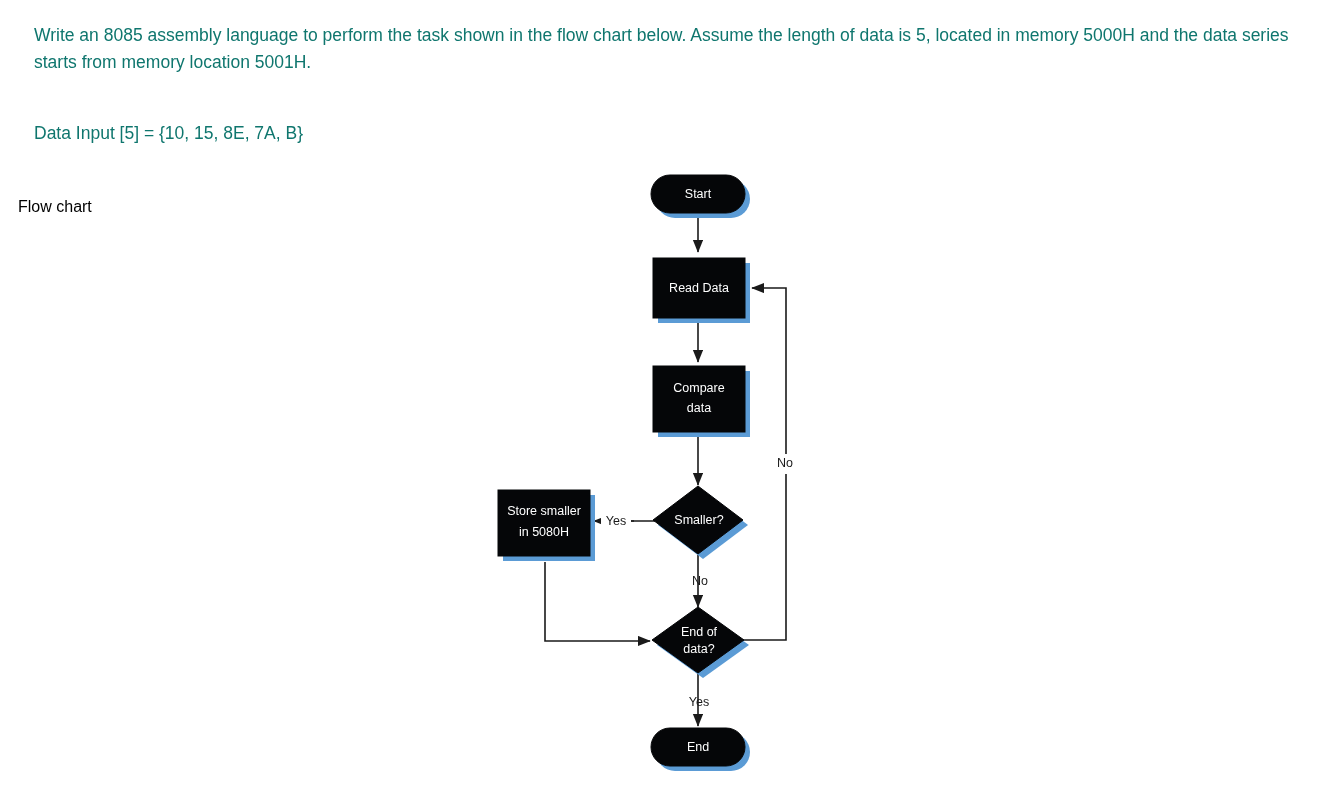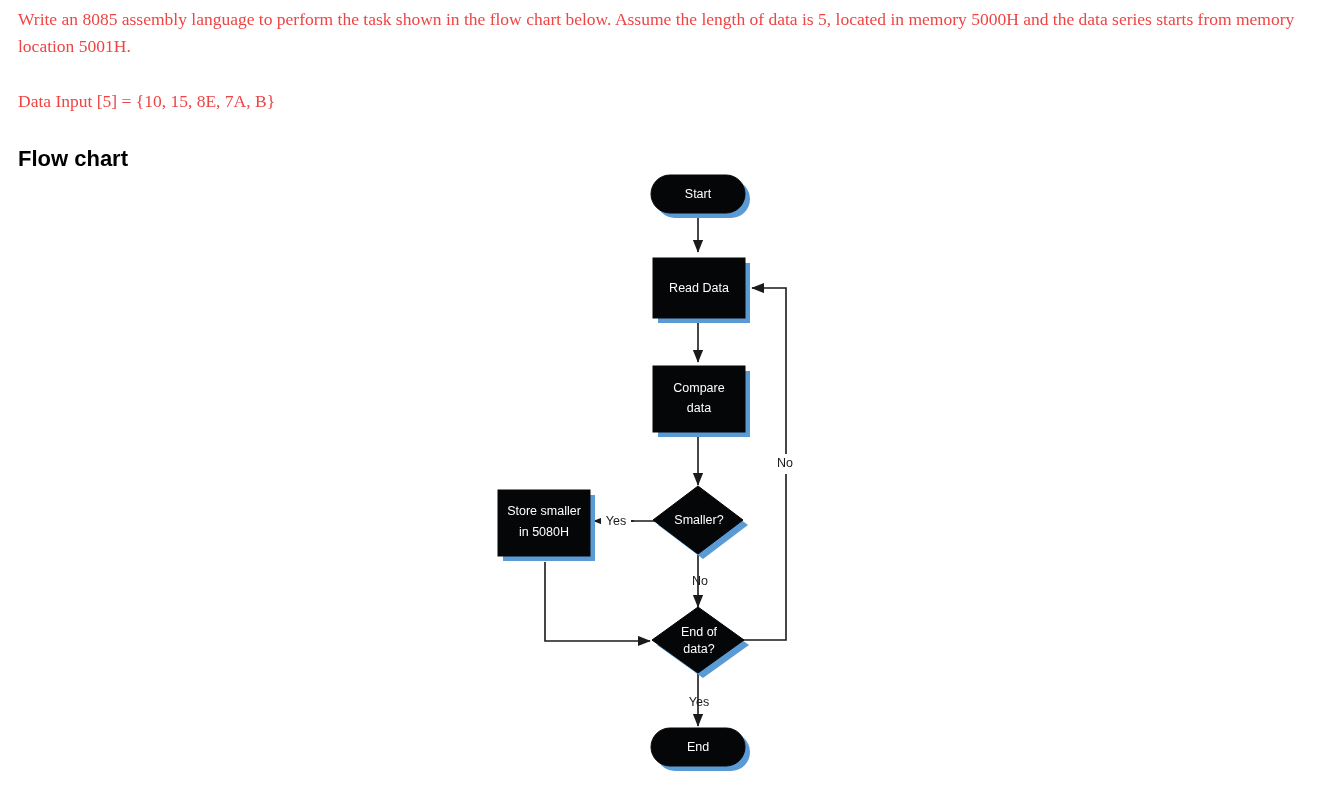"Write an 8085 assembly language" .para { color: #ef4444 -> #0f766e; font-family: Liberation Serif, serif -> none; margin: 0 -> 16px }
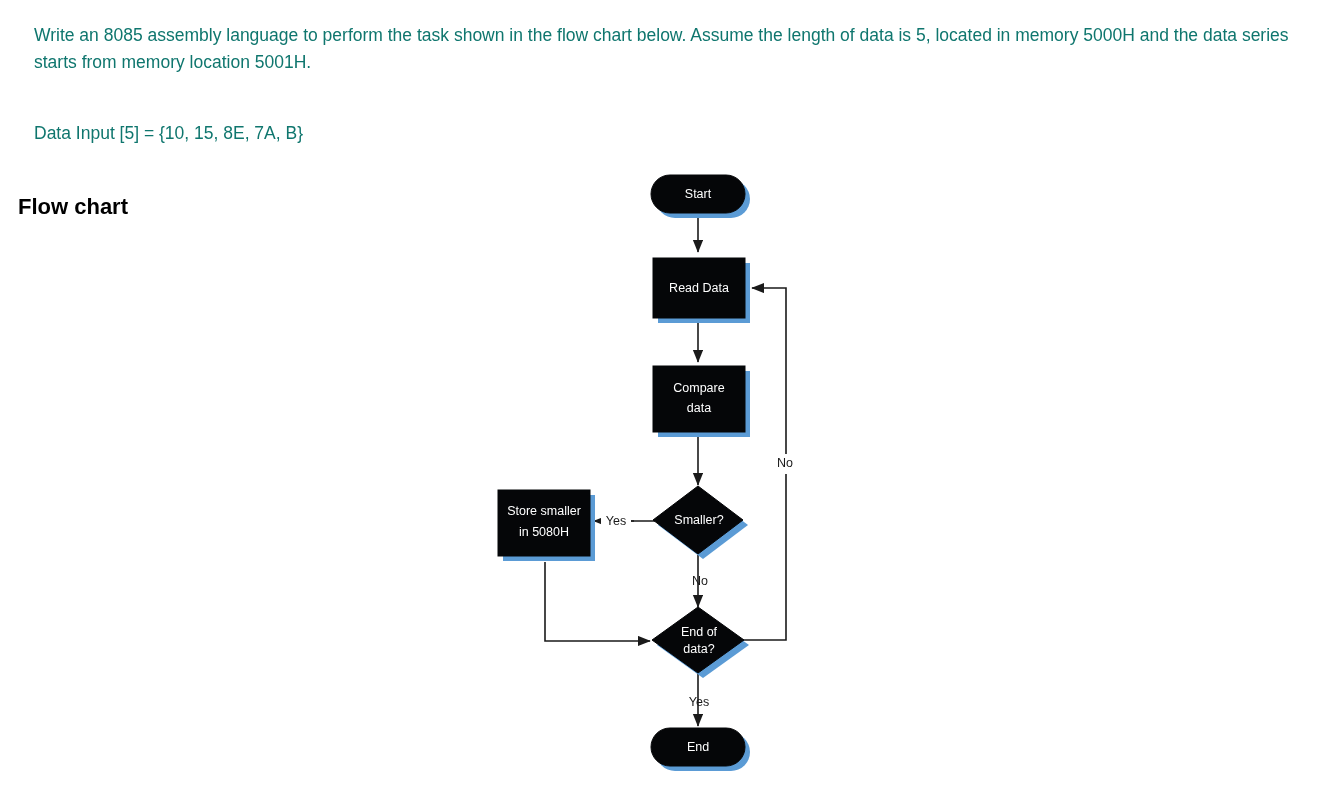"Flow chart" #heading-flowchart { font-size: 22px -> 16px; font-weight: bold -> normal }
